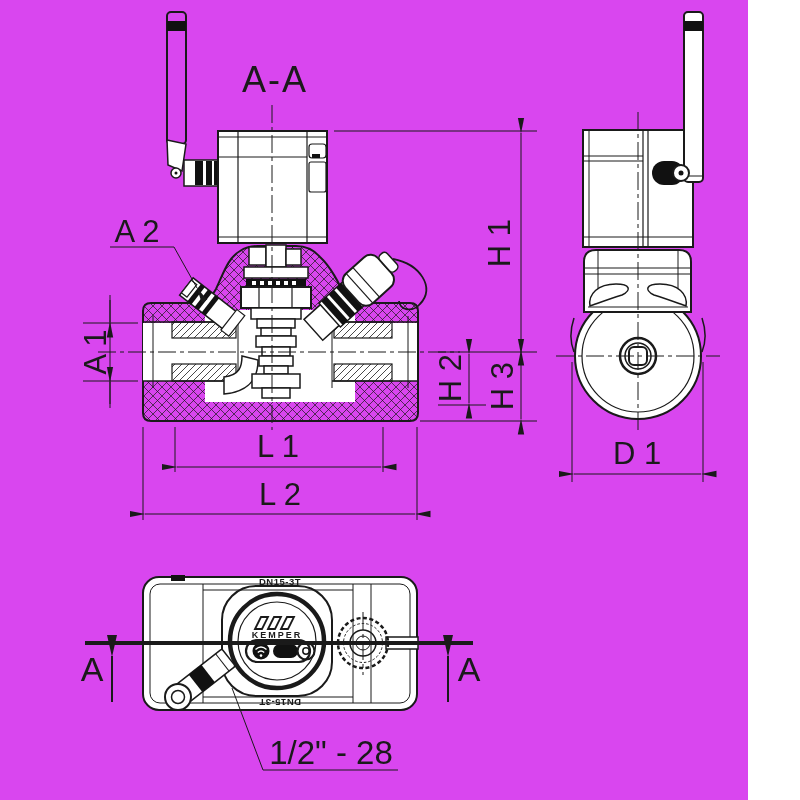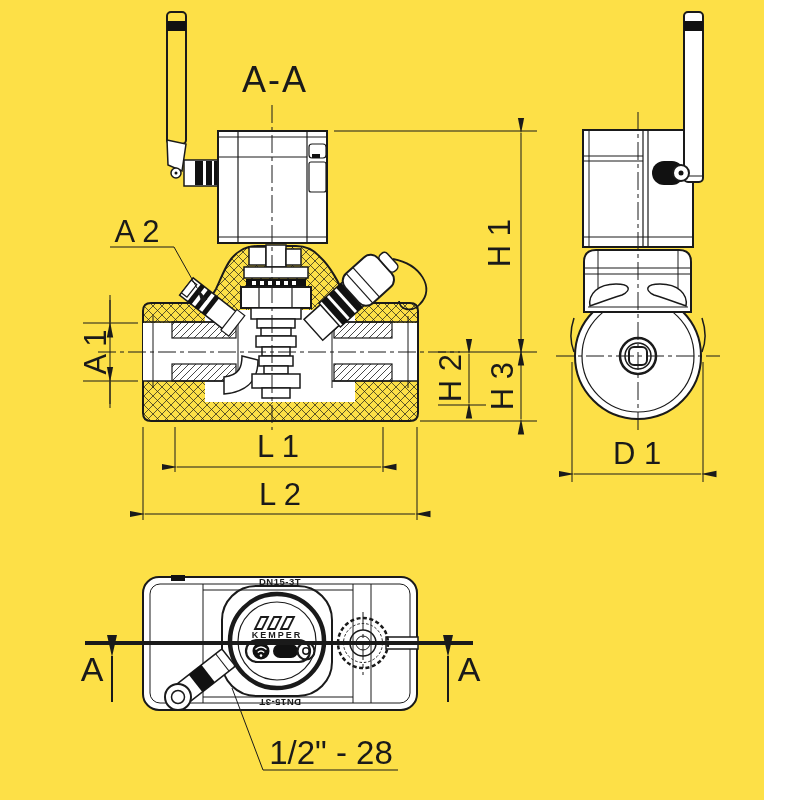"A-A" .canvas { background: #fde047 -> #d946ef; padding-left: 16px -> none }
